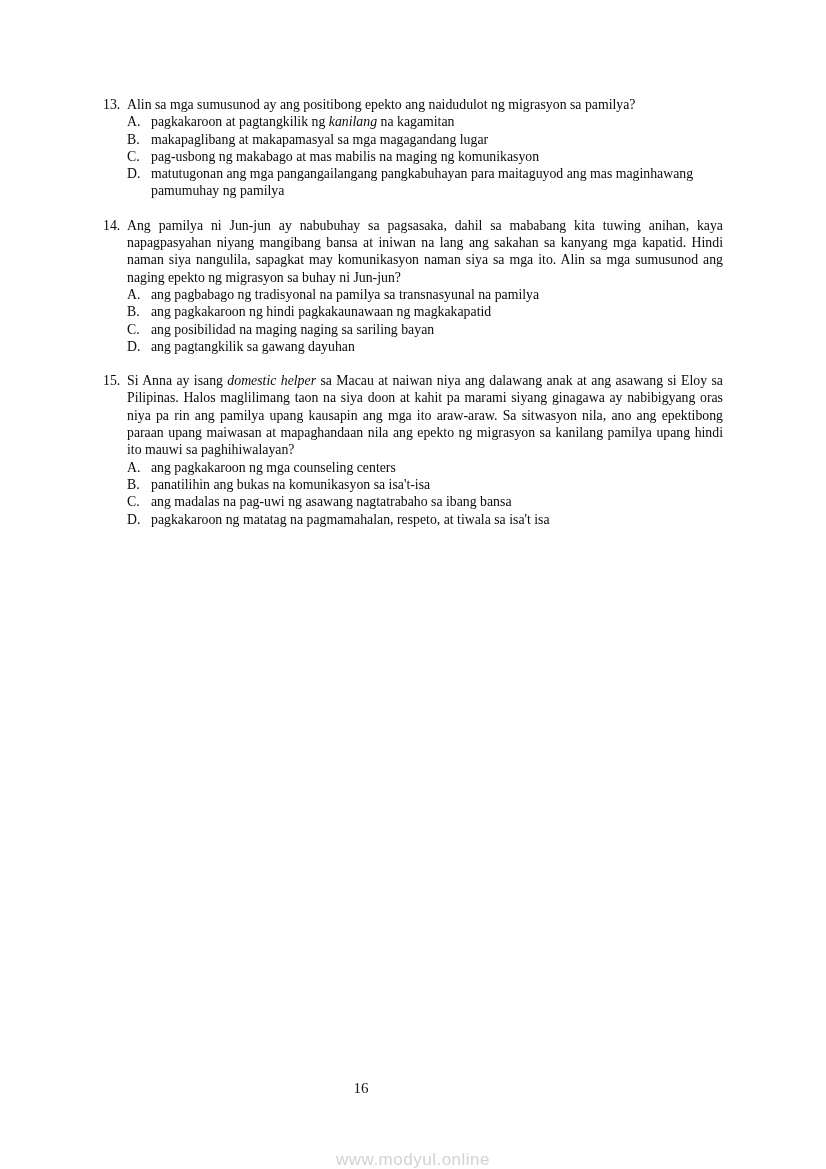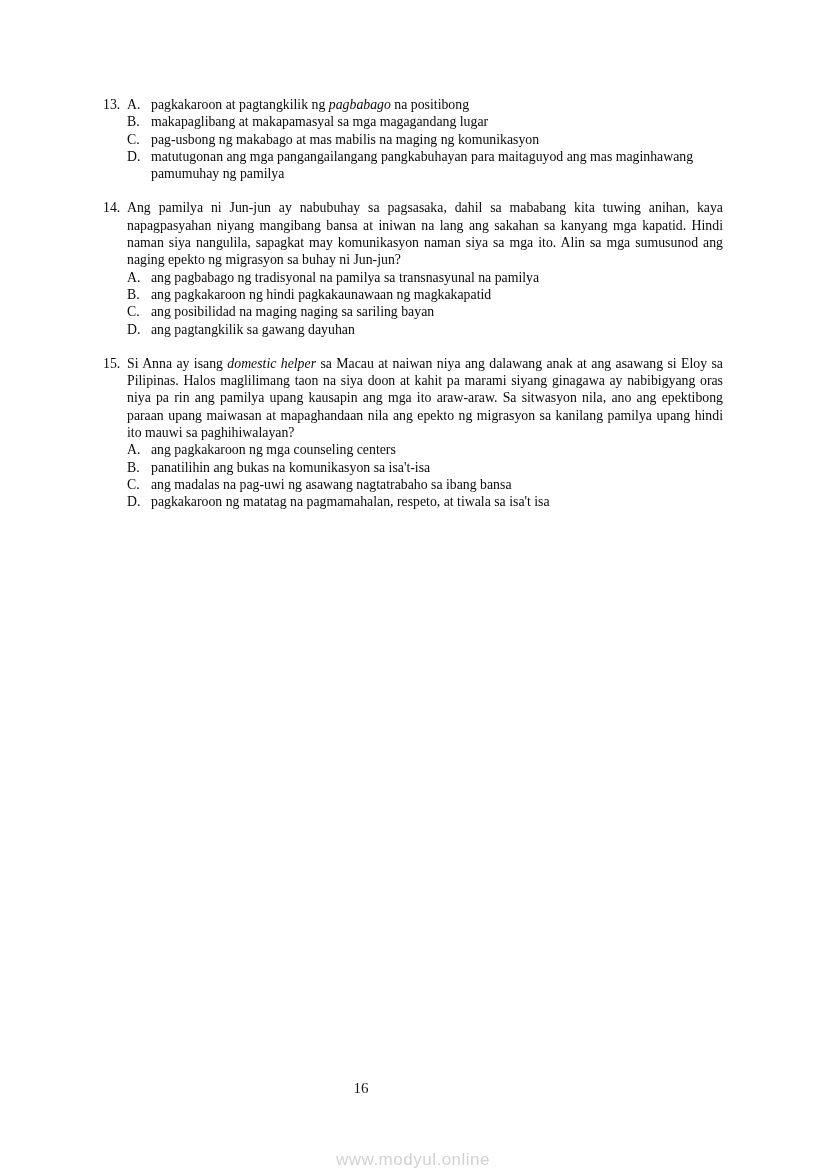"Alin sa mga sumusunod ay" p.q-prompt { html: none -> <p><span>Alin sa mga sumusunod ay ang positibong epekto ang naidudulot ng migrasyon sa pamilya?</span></p> }
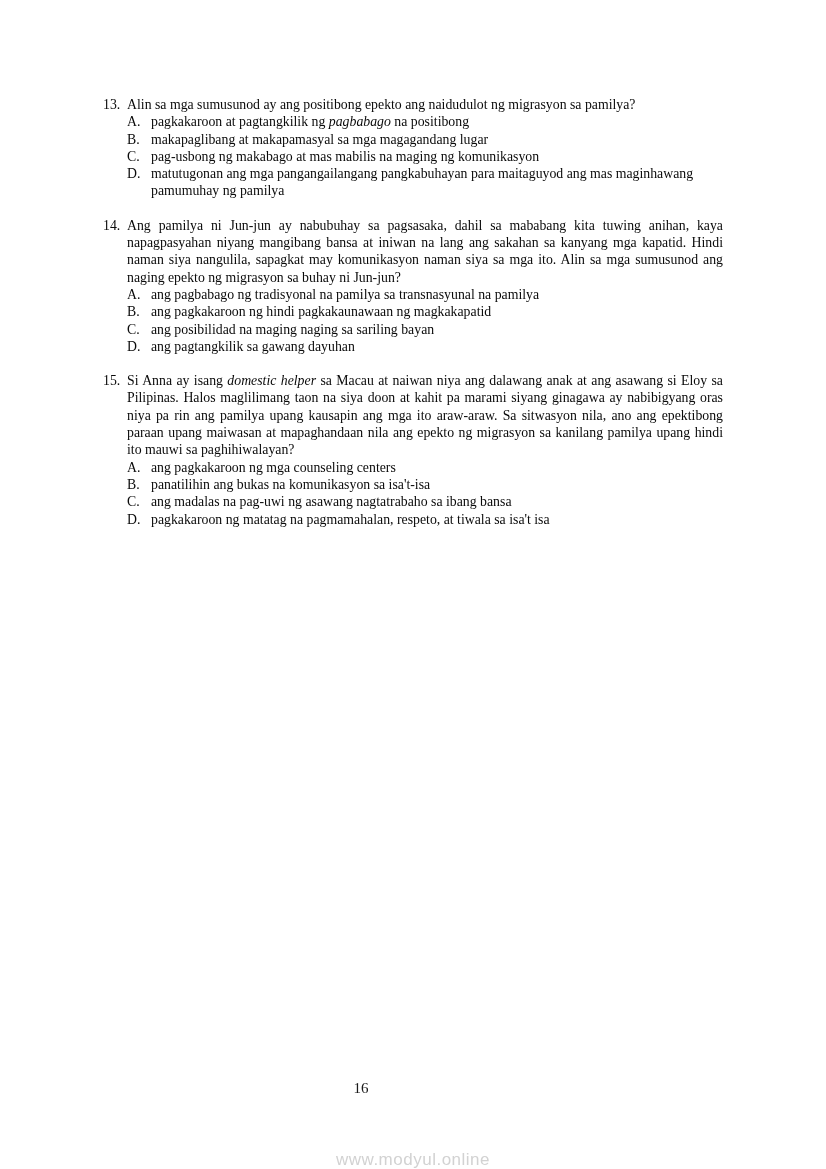"pagbabago" span.it { text: pagbabago -> kanilang }
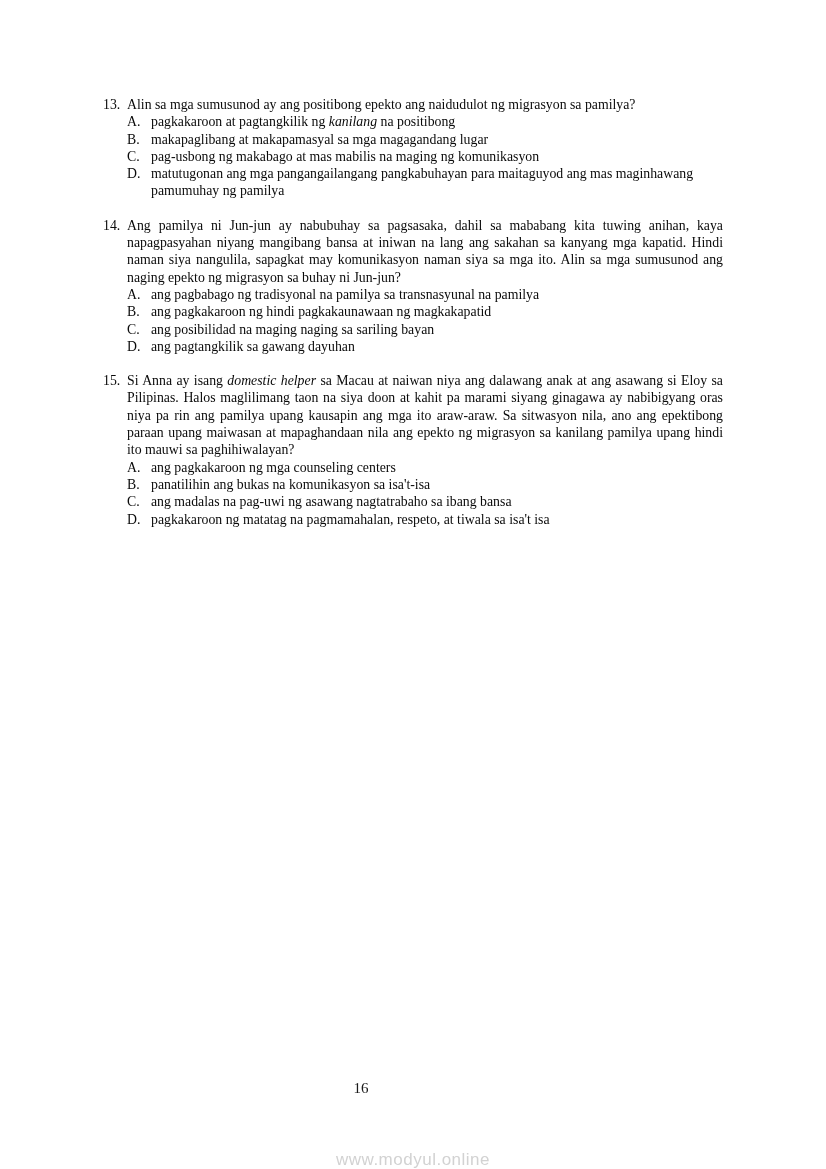"na positibong" span { text: positibong -> kagamitan }
